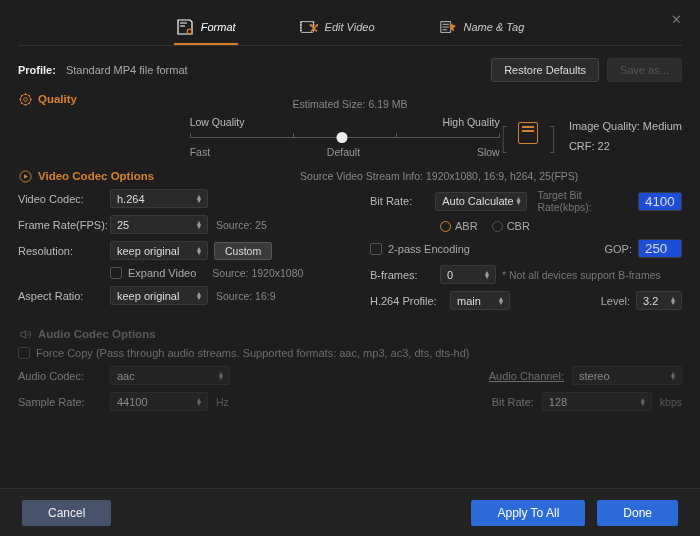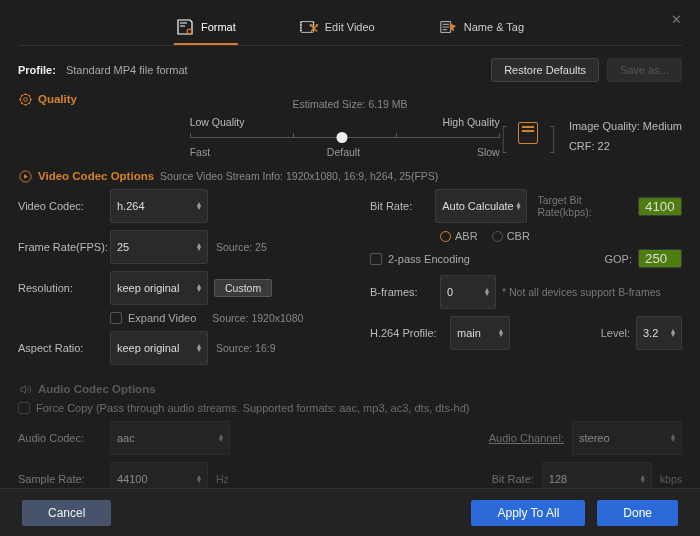"Format" .tabs { font-style: none -> italic }
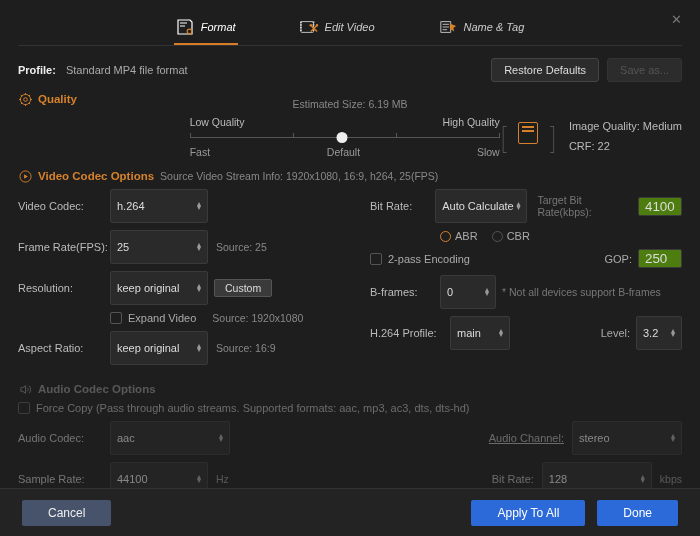"Source Video Stream Info: 1920x1080," .sinfo { margin-left: none -> 140px }
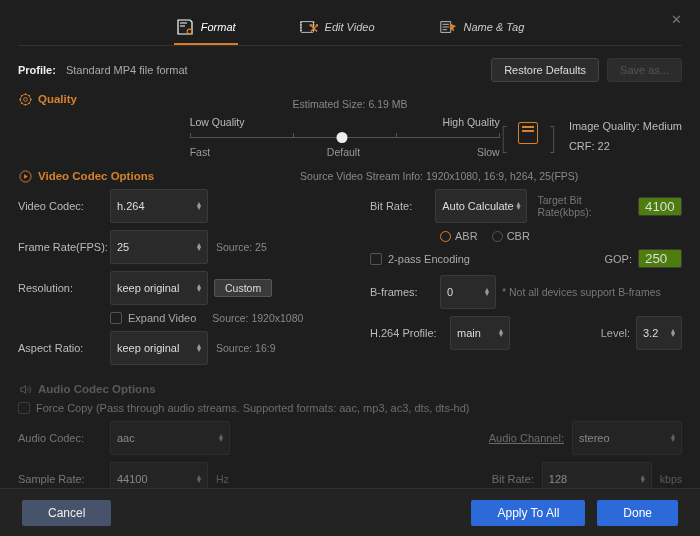"h.264" .sel { height: 34px -> 19px }
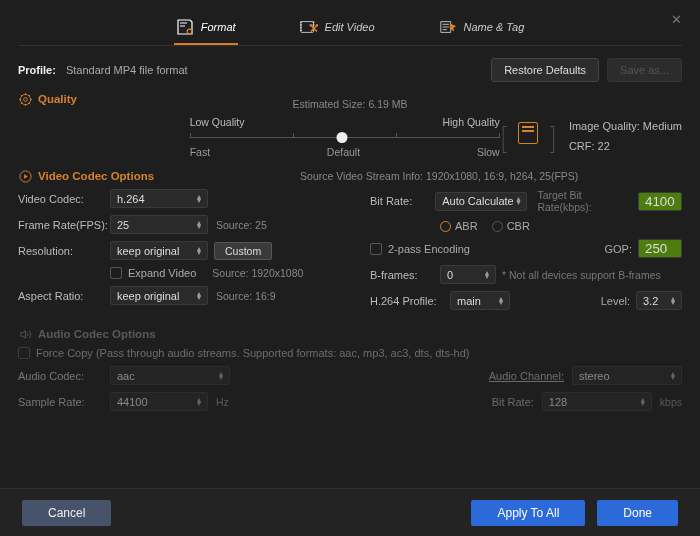"4100" .inp { background: #4d7c0f -> #1d4ed8 }
